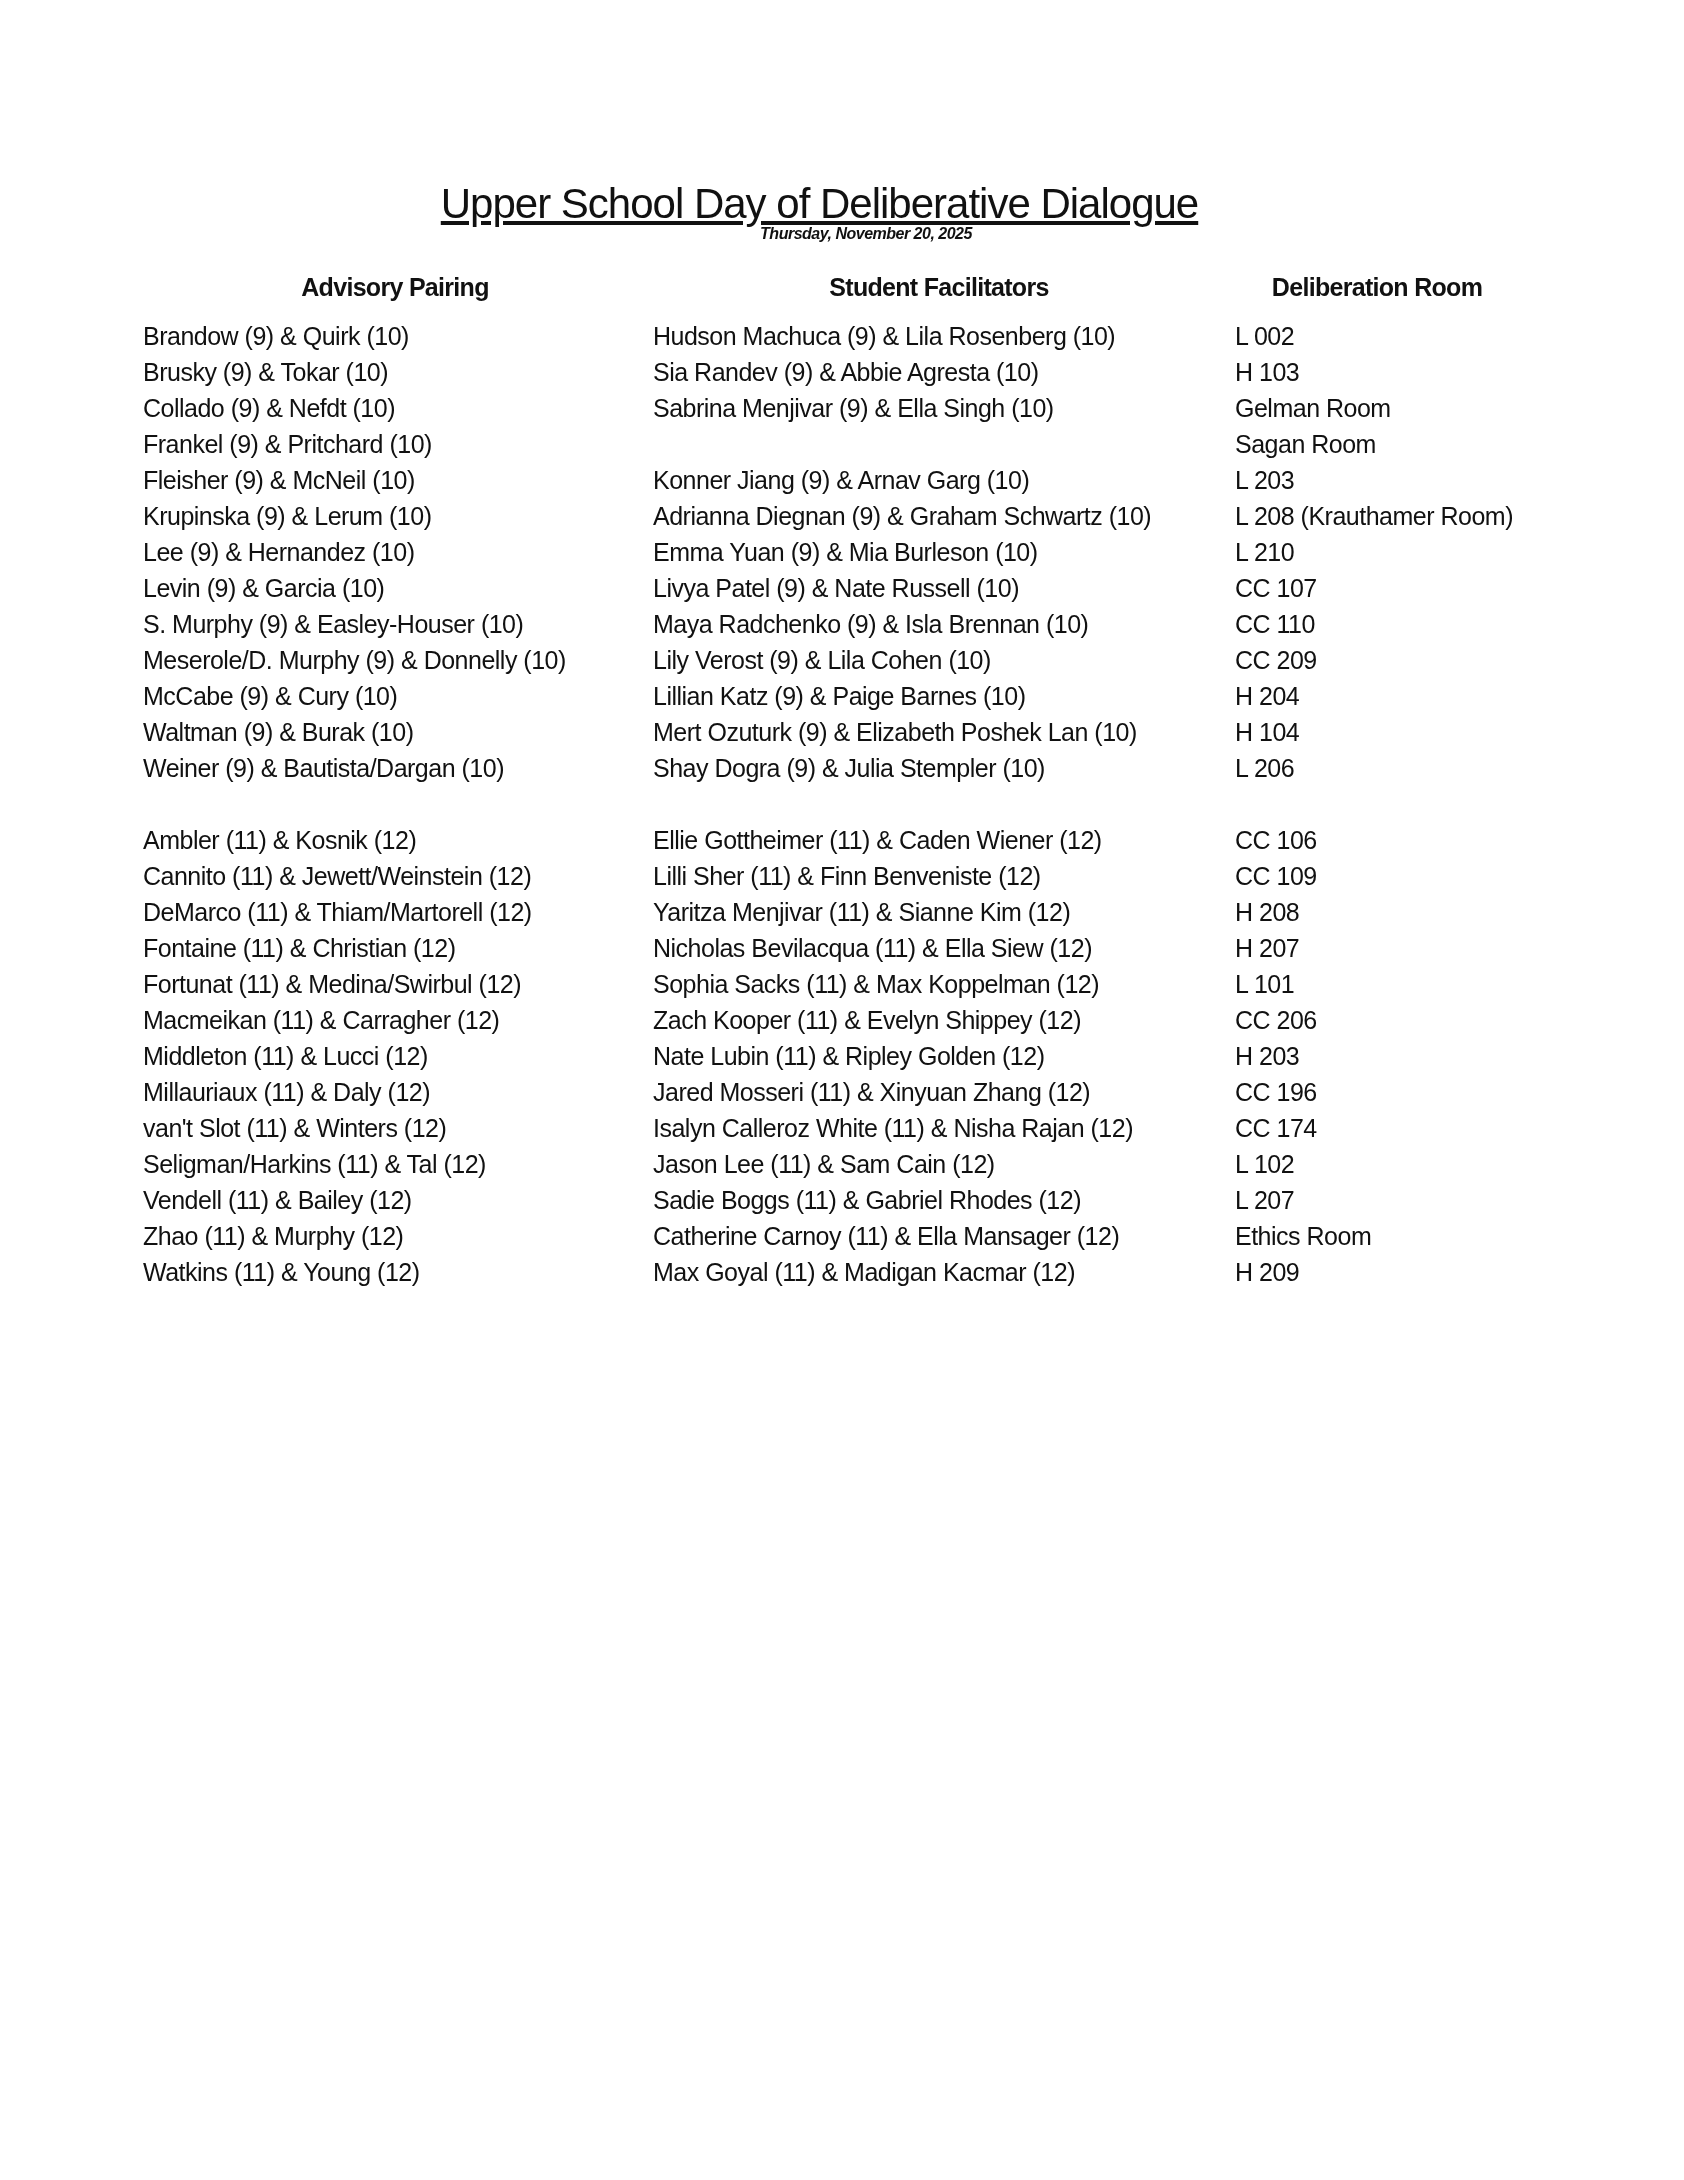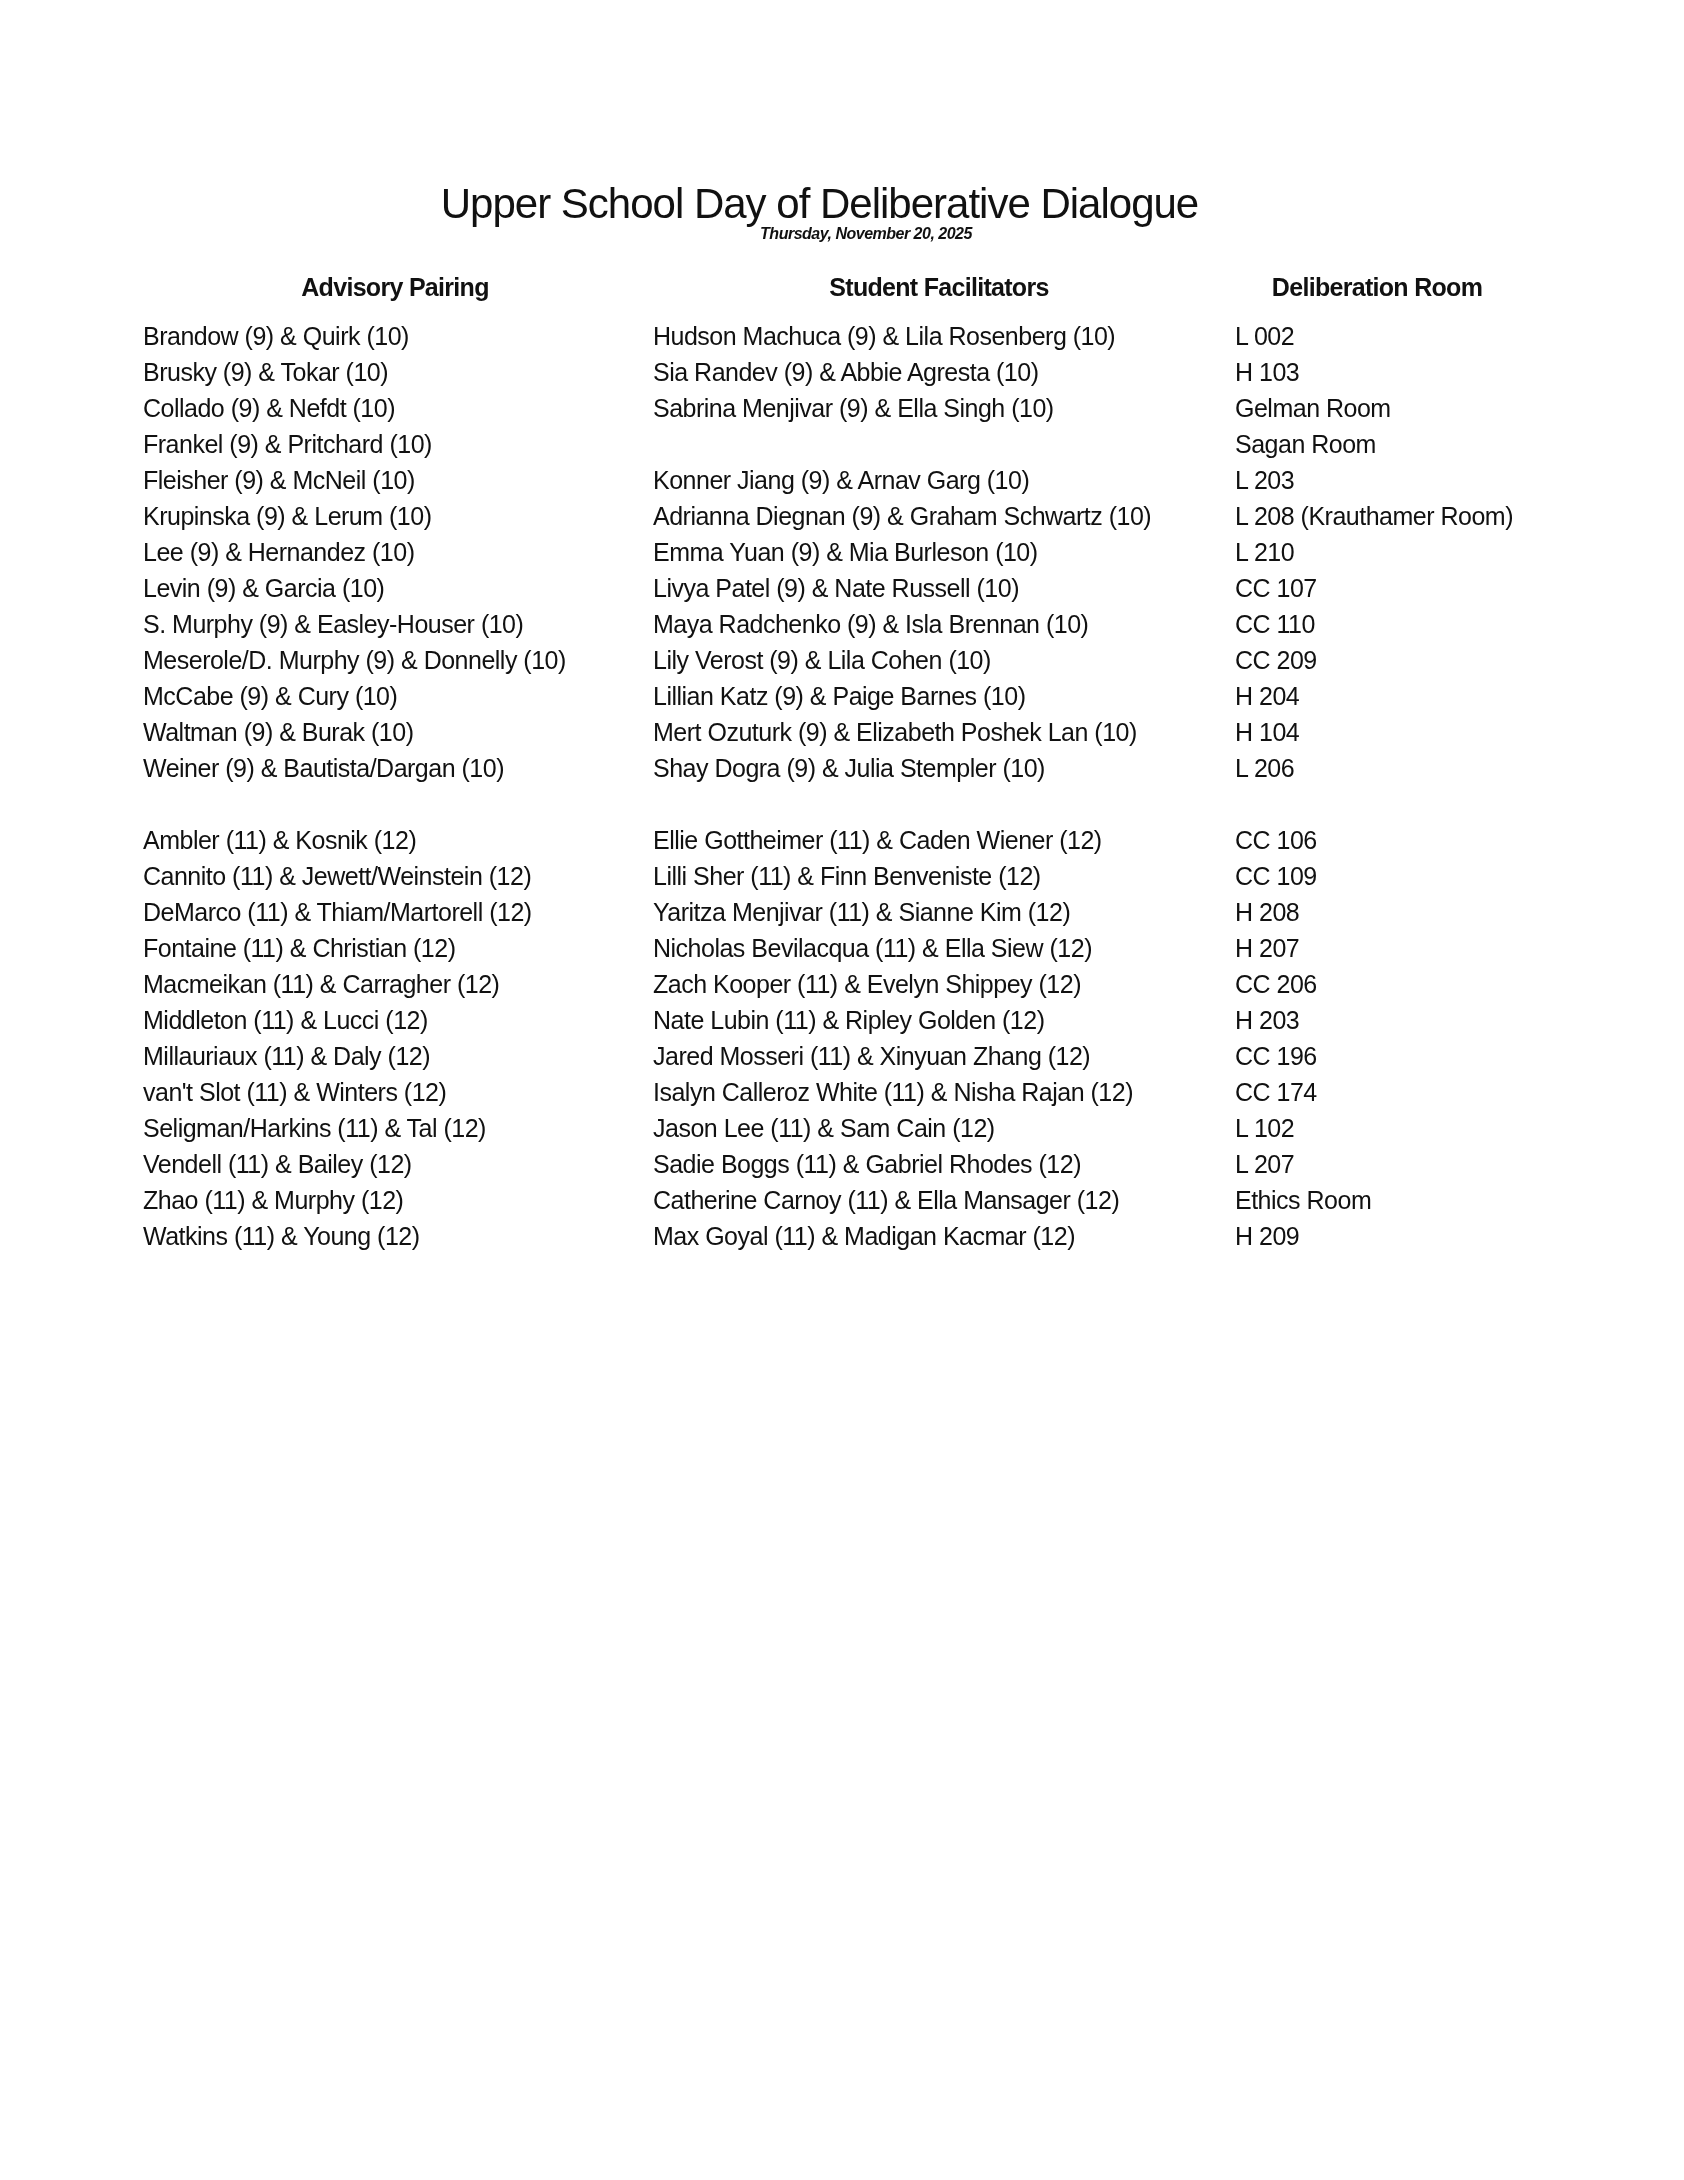"Upper School Day of Deliberative" .title { text-decoration: none -> underline }
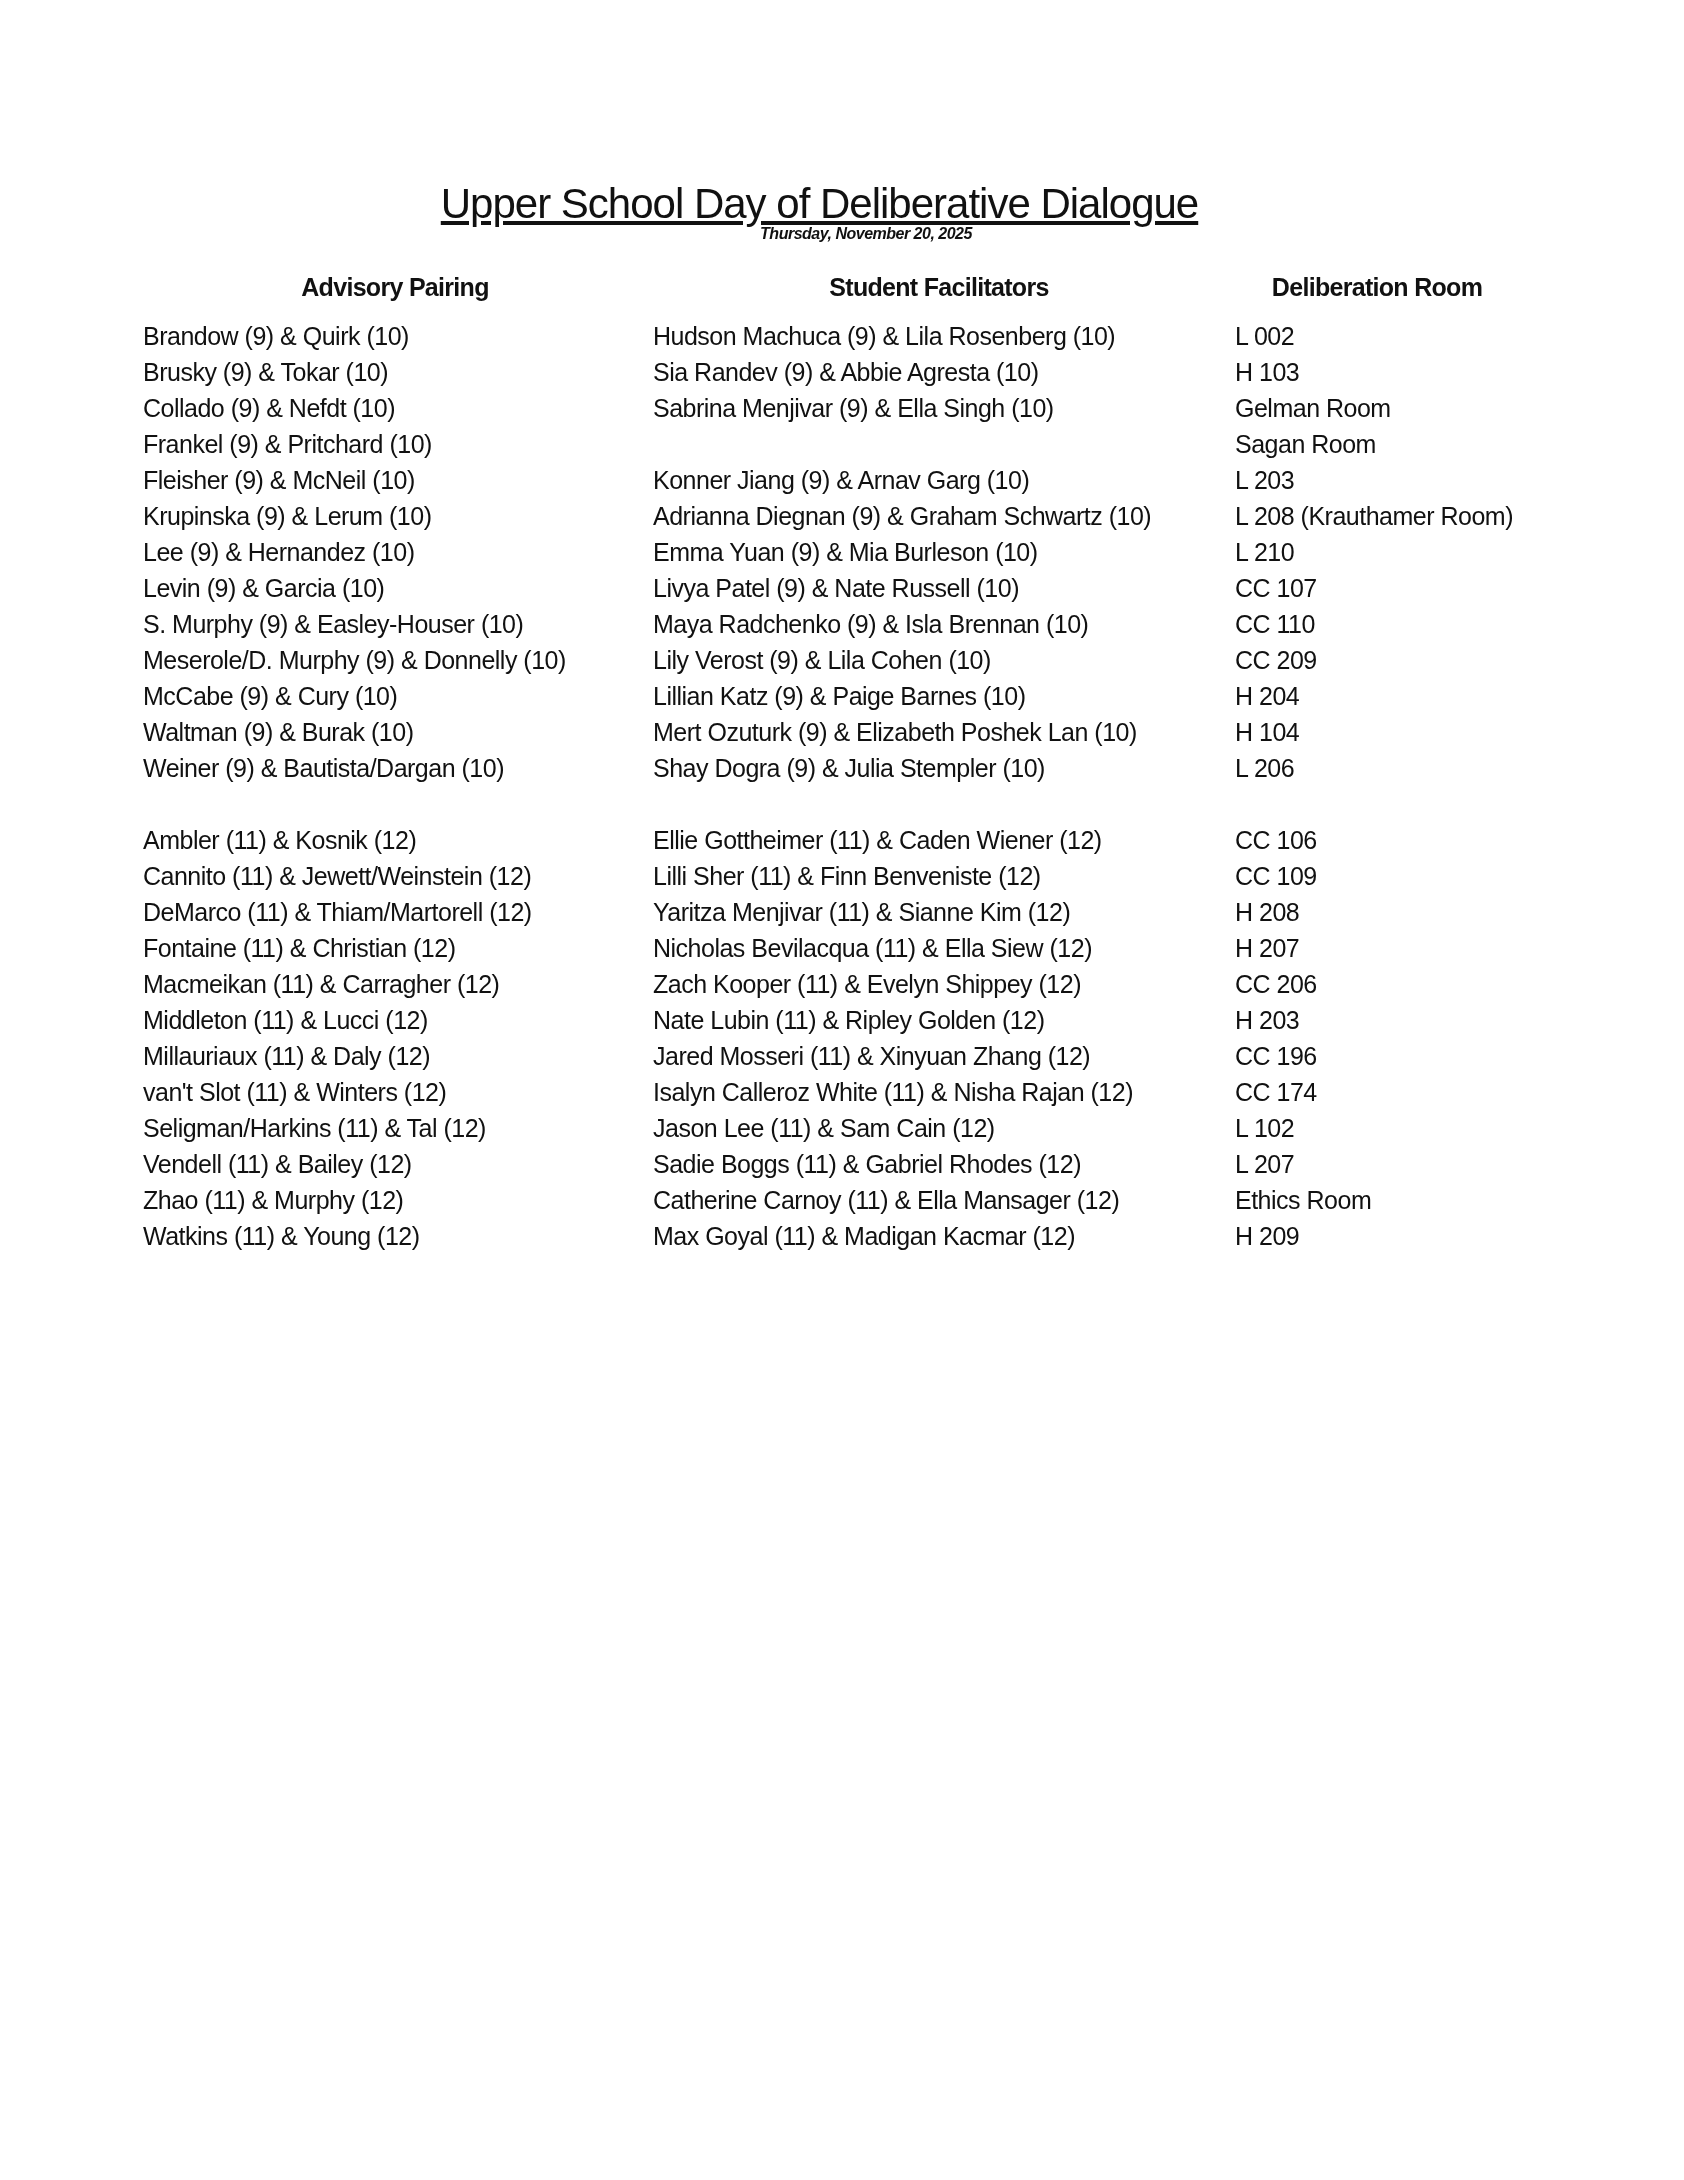"Fortunat (11) & Medina/Swirbul (12)" div.row { html: none -> <div> <div>Fortunat (11) &amp; Medina/Swirbul (12)</div> <div>Sophia Sacks (11) &amp; Max Koppelman (12)</div> <div>L 101</div> </div> }
